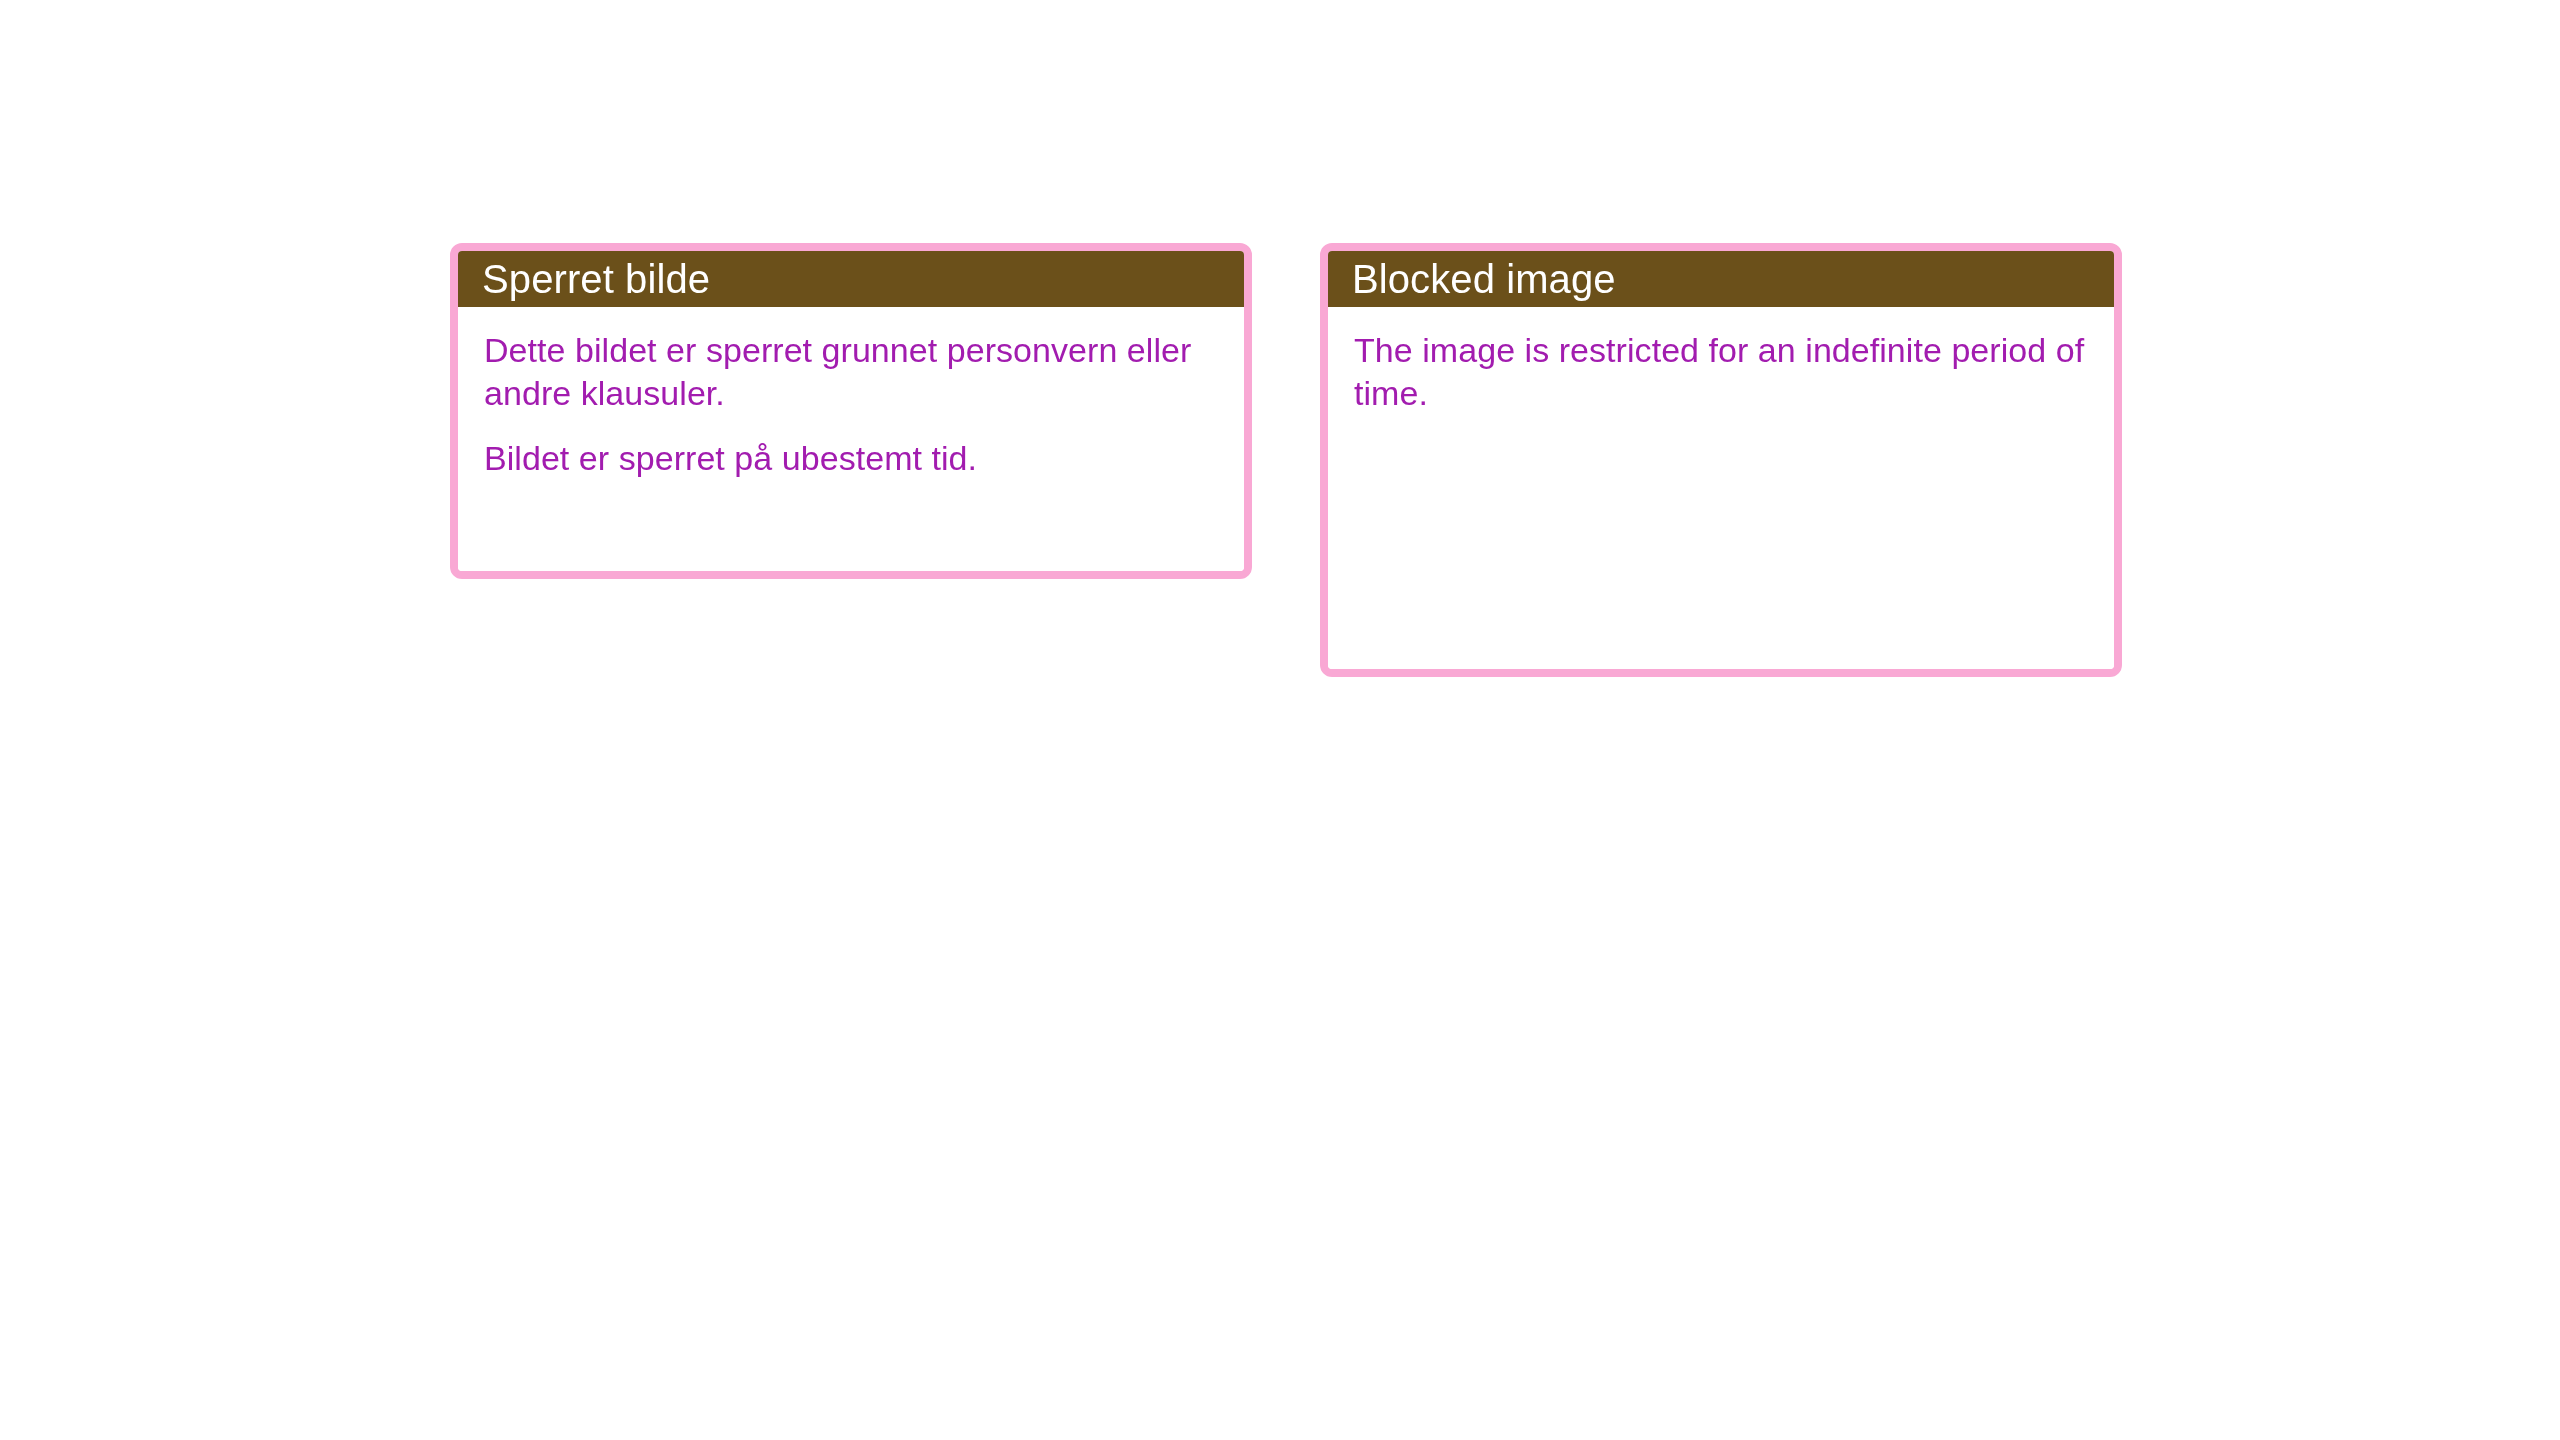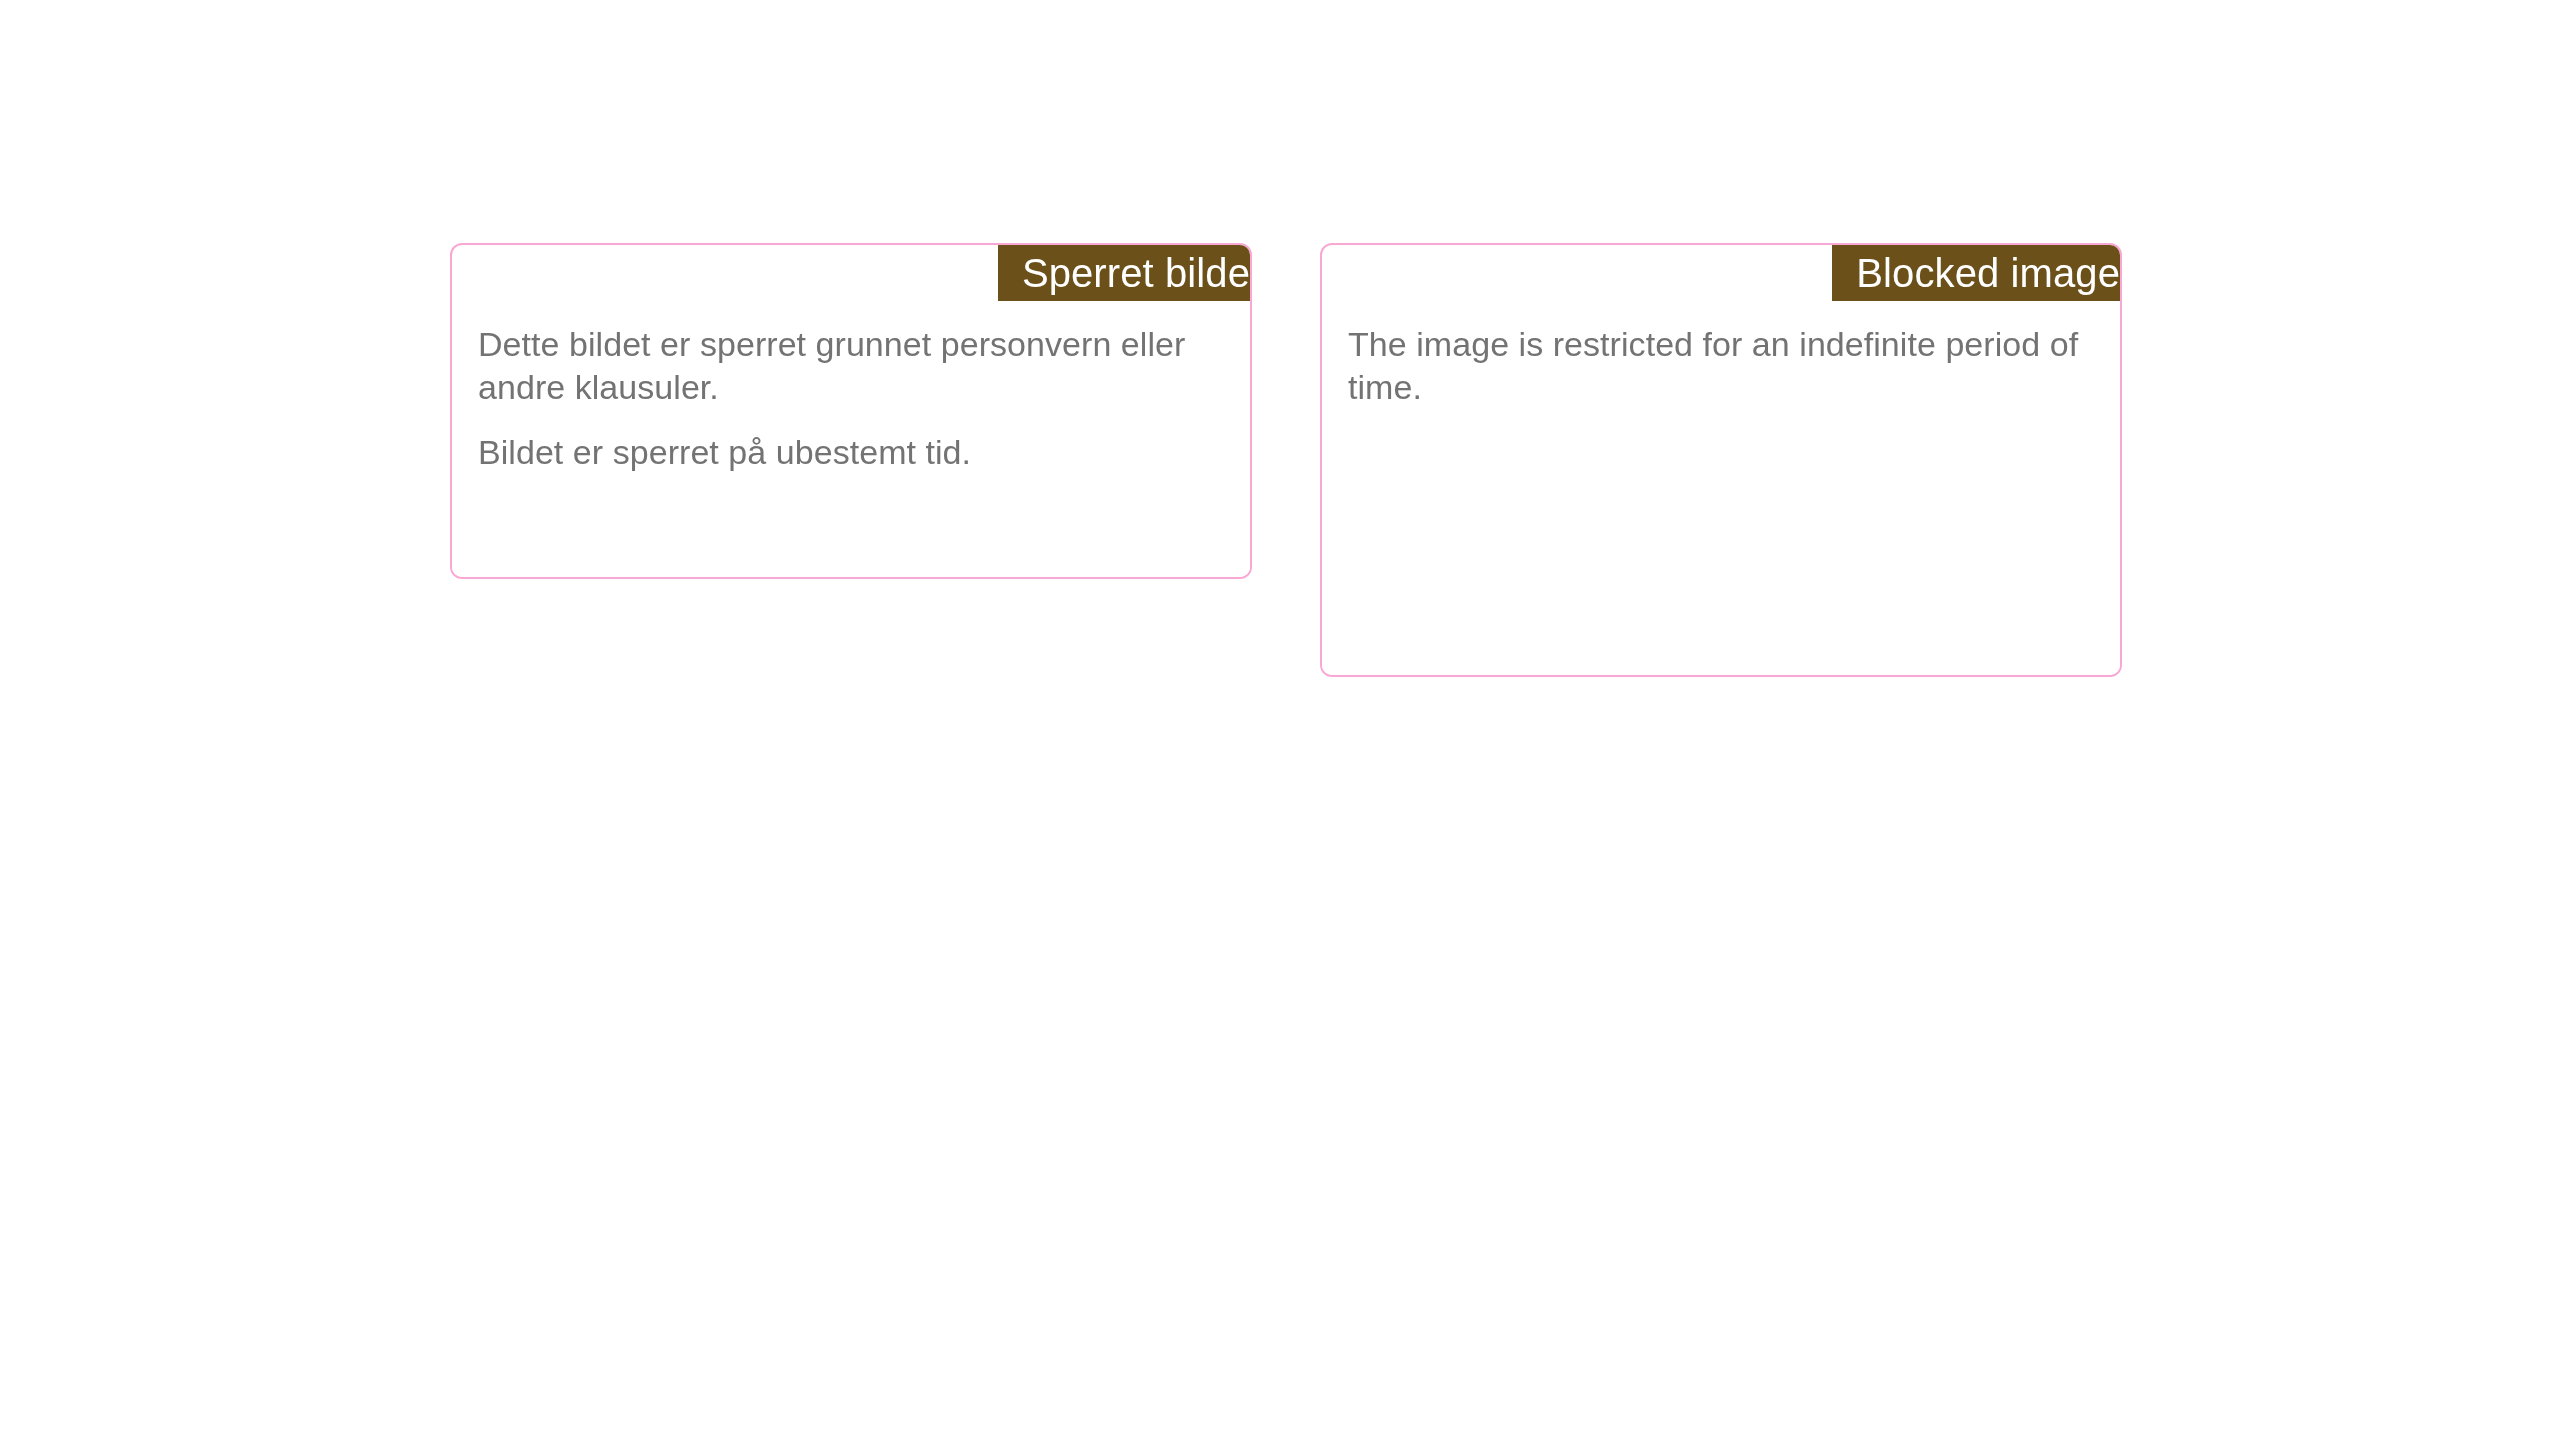"Sperret bilde" .notice-card { align-items: flex-end -> none; border: 2px solid #f9a8d4 -> 8px solid #f9a8d4 }
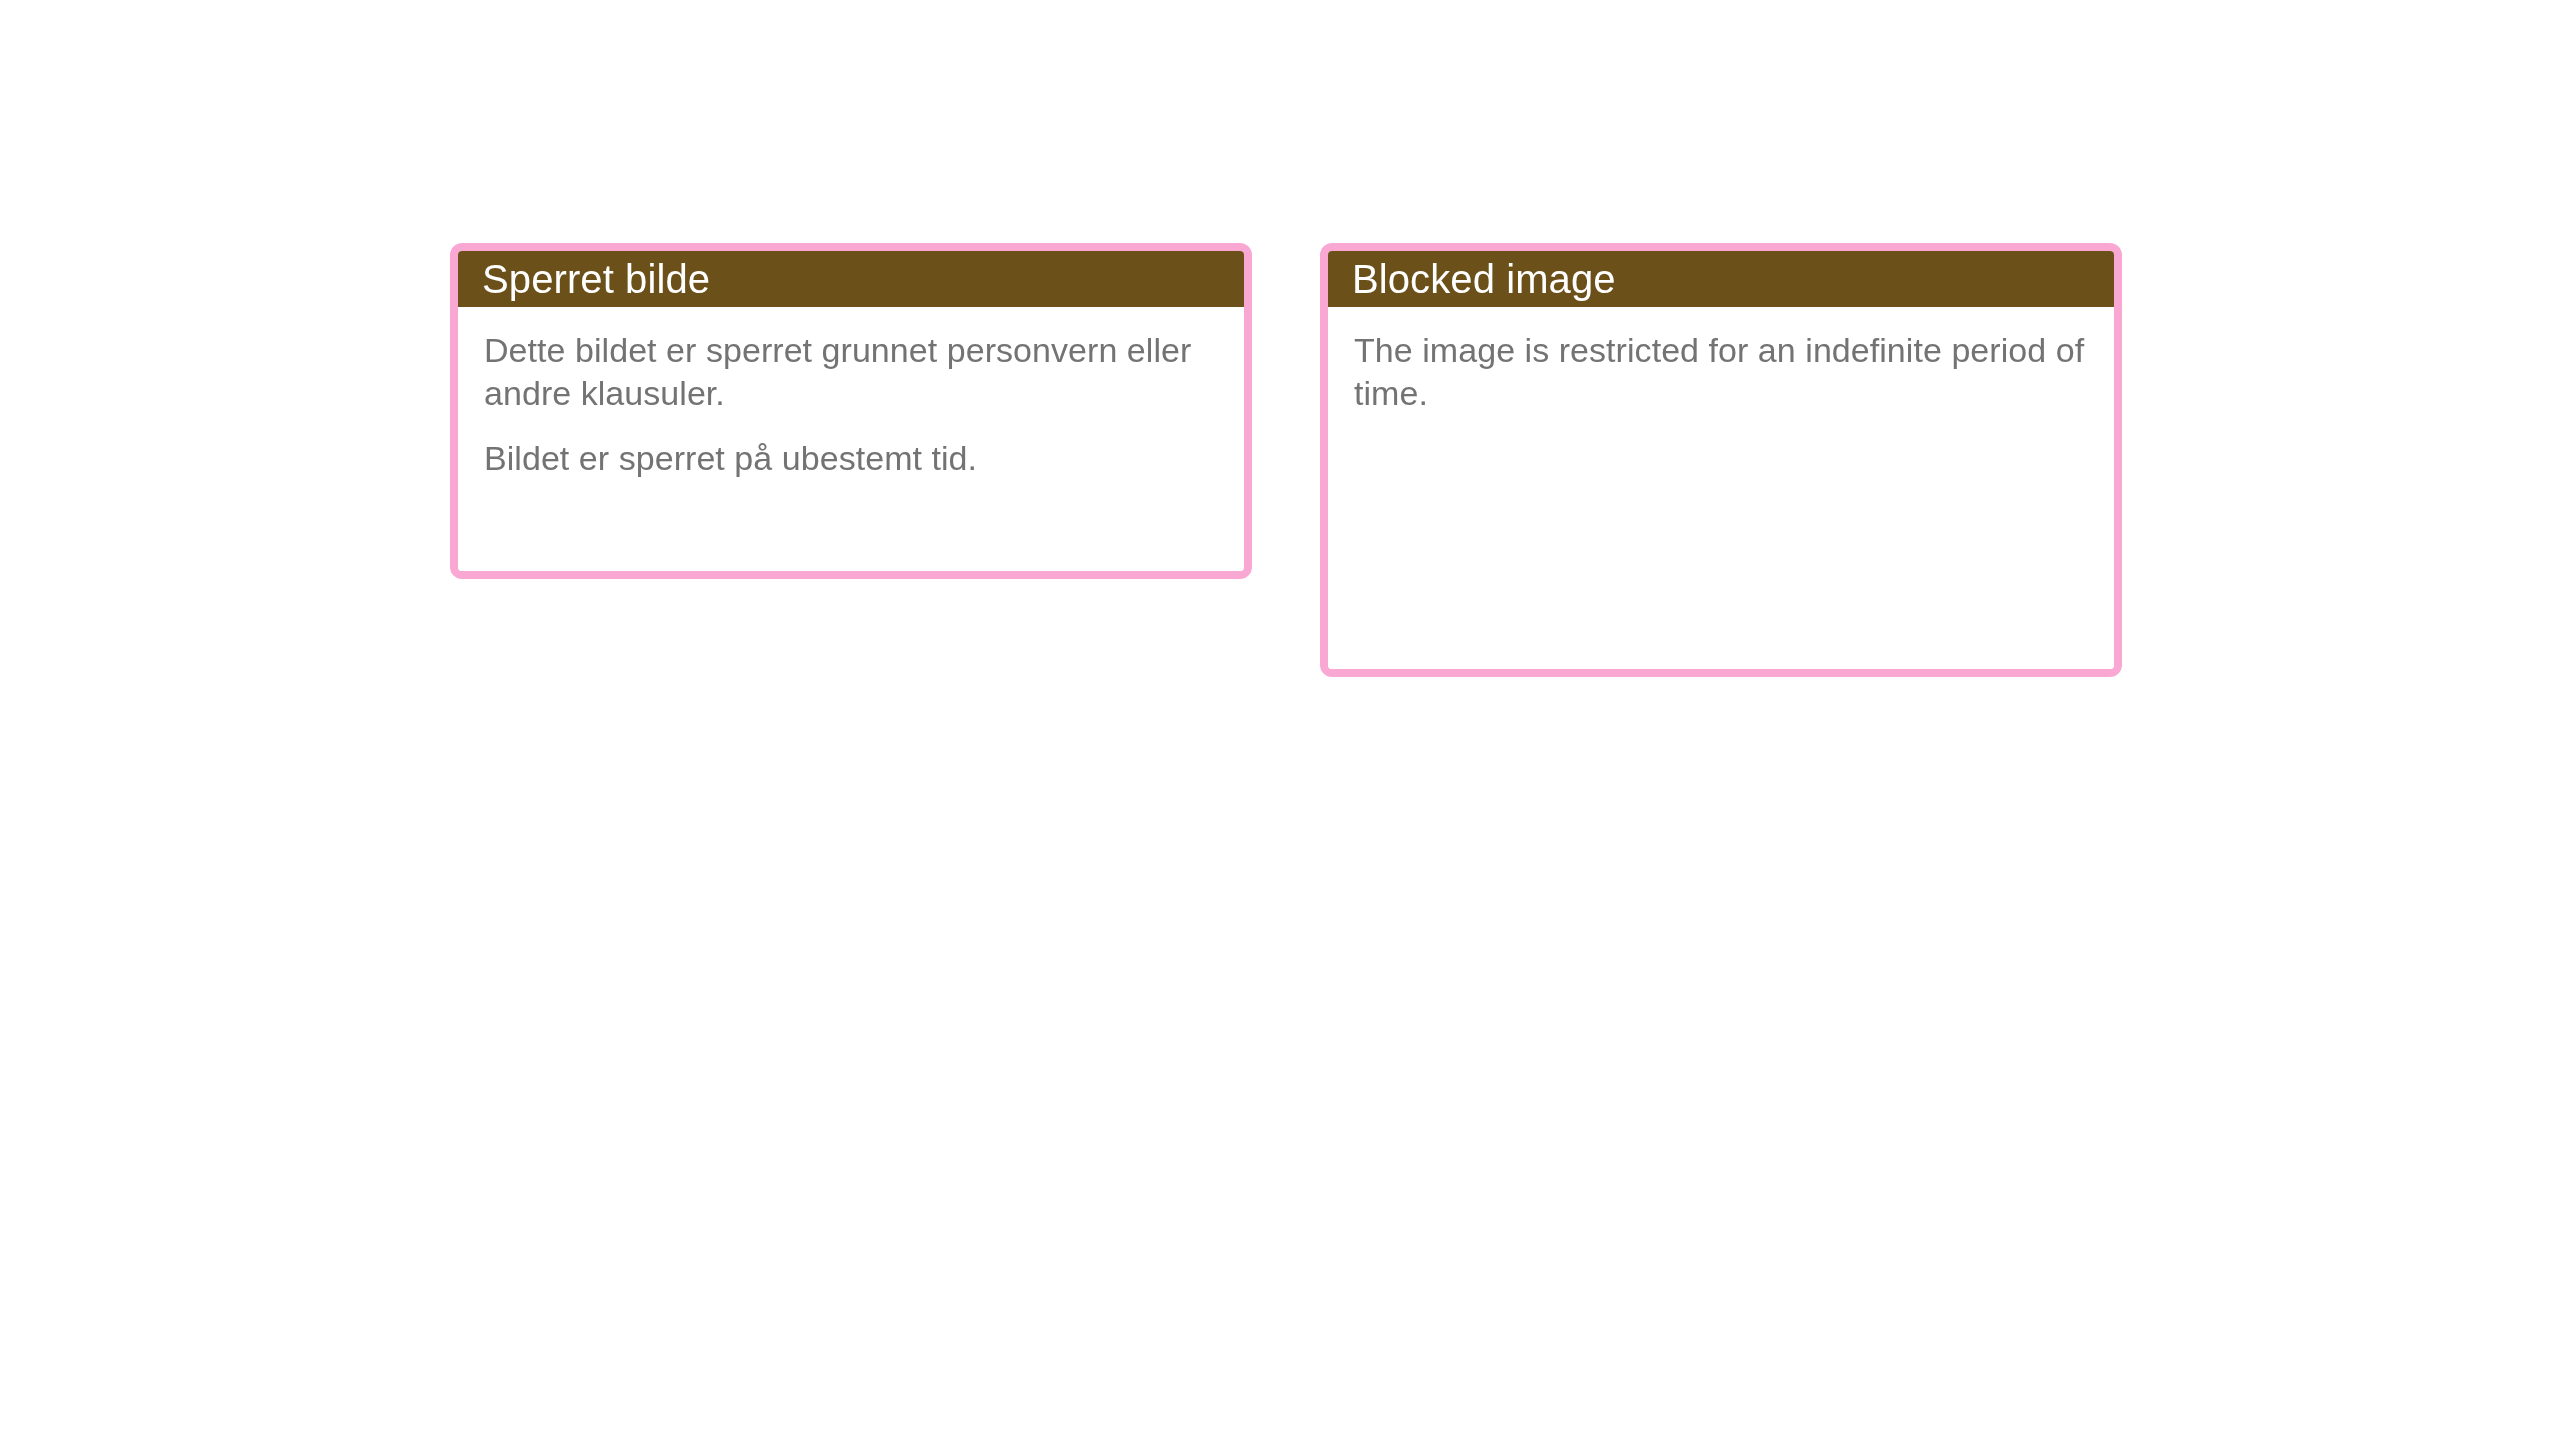"Dette bildet er sperret grunnet" .card-paragraph { color: #737373 -> #a21caf }
